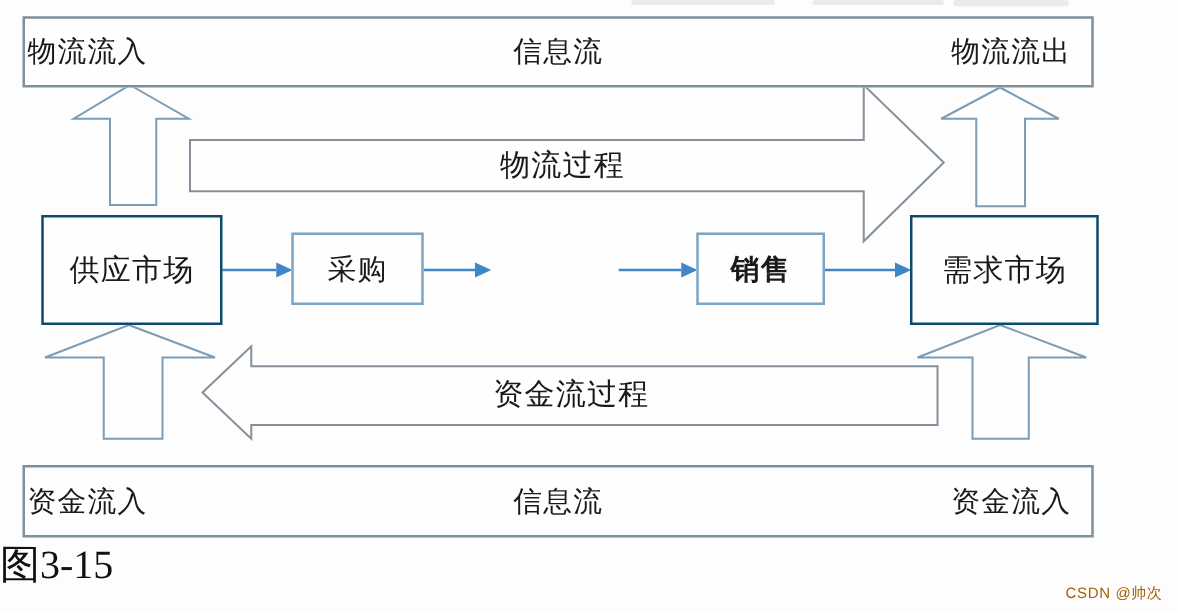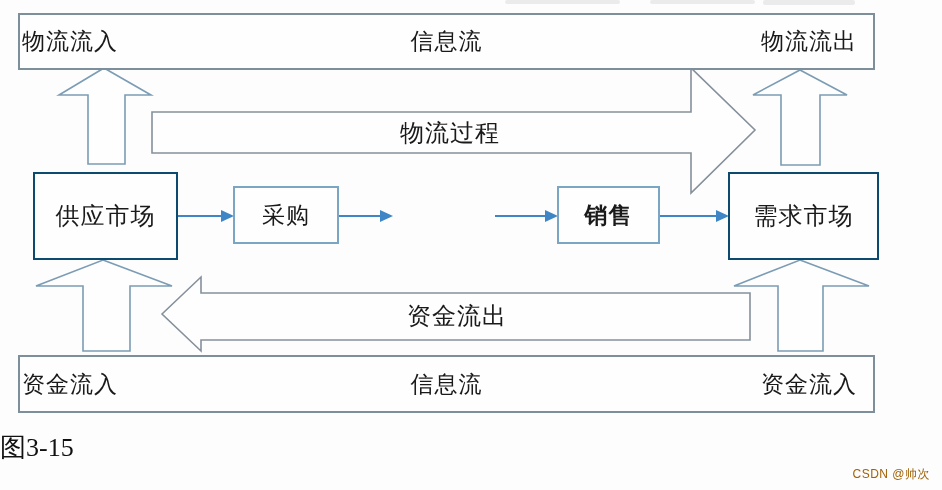"资金流出" div.flow-label { text: 出 -> 过程 }
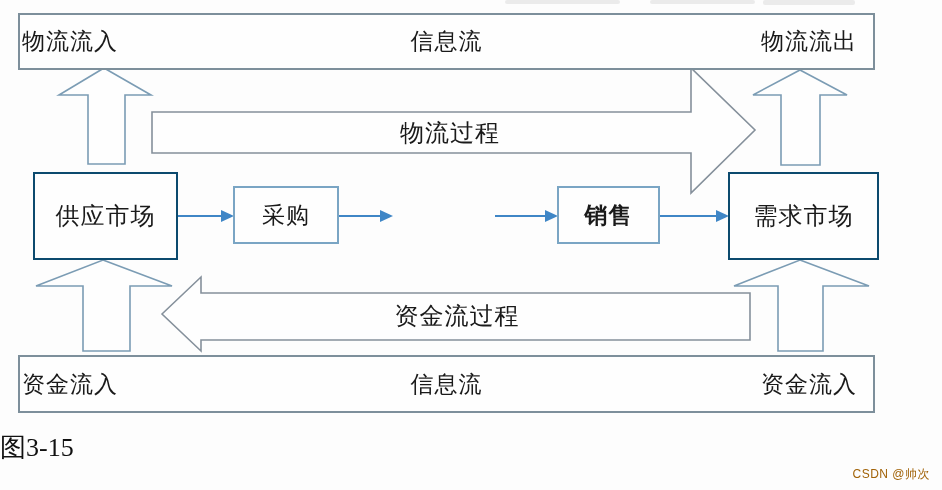"资金流入" .bar-bottom { top: 355px -> 372px }
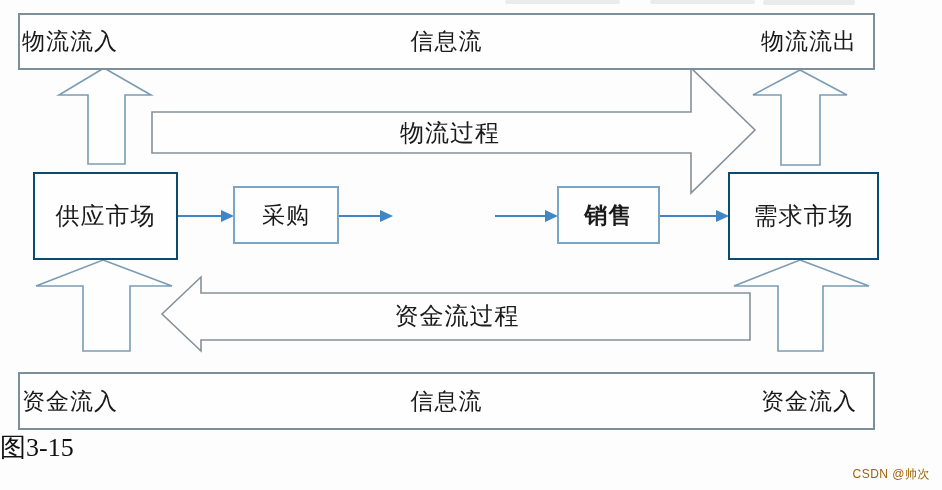"图3-15" .caption { font-size: 26px -> 32px }
